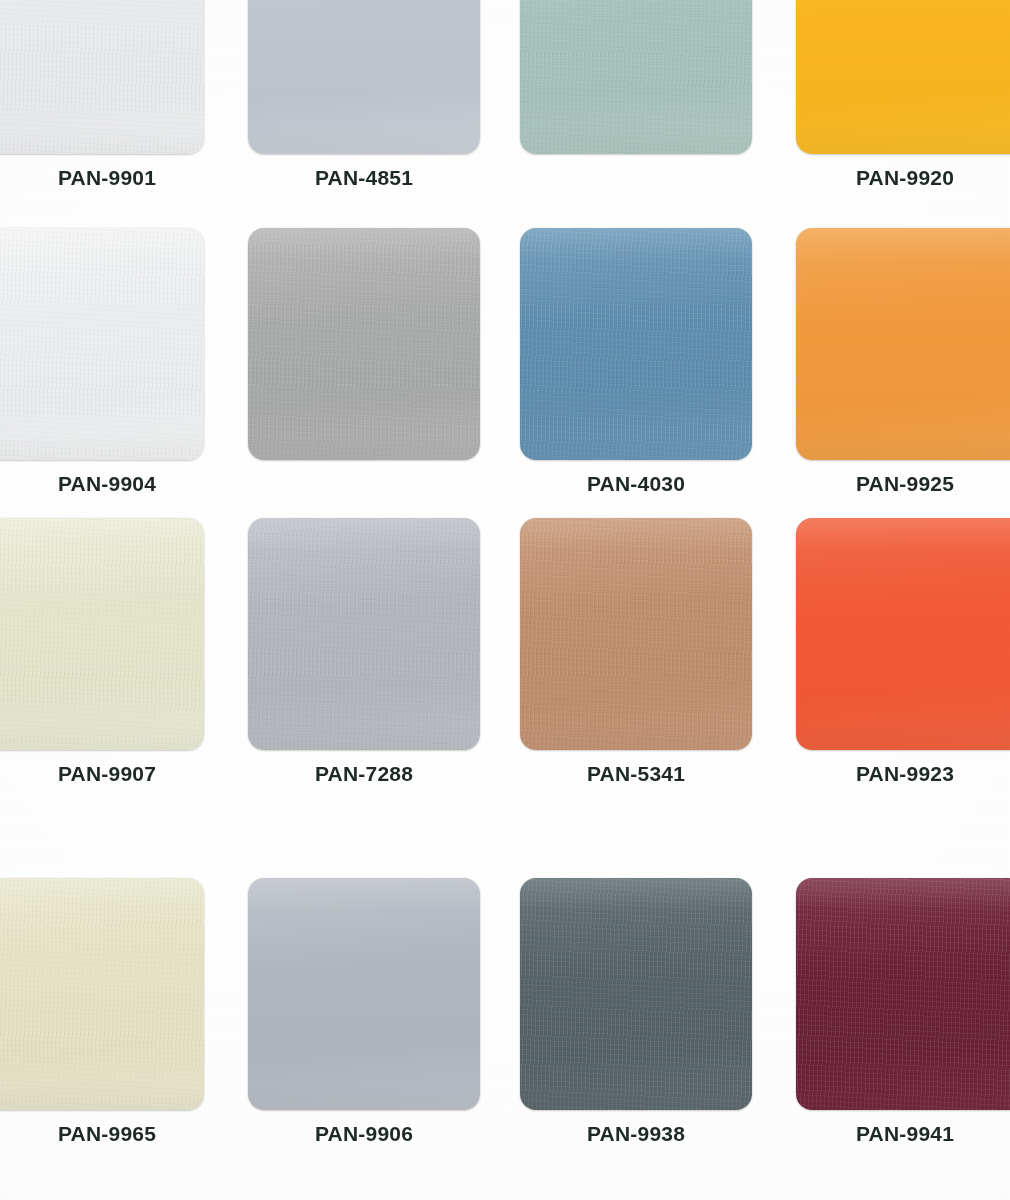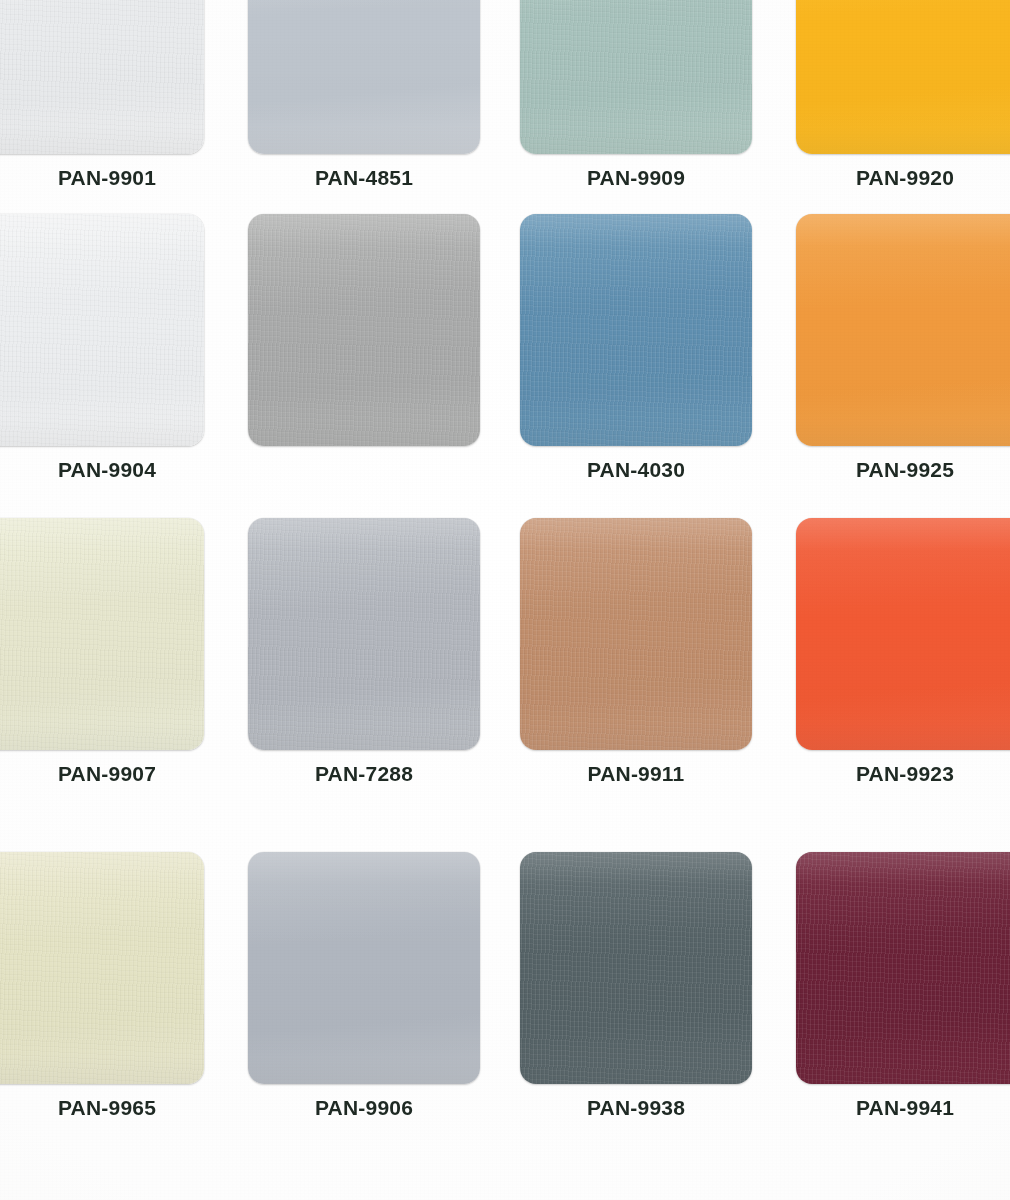"PAN-9909" div.label { html: <div>PAN-9909</div> -> none }
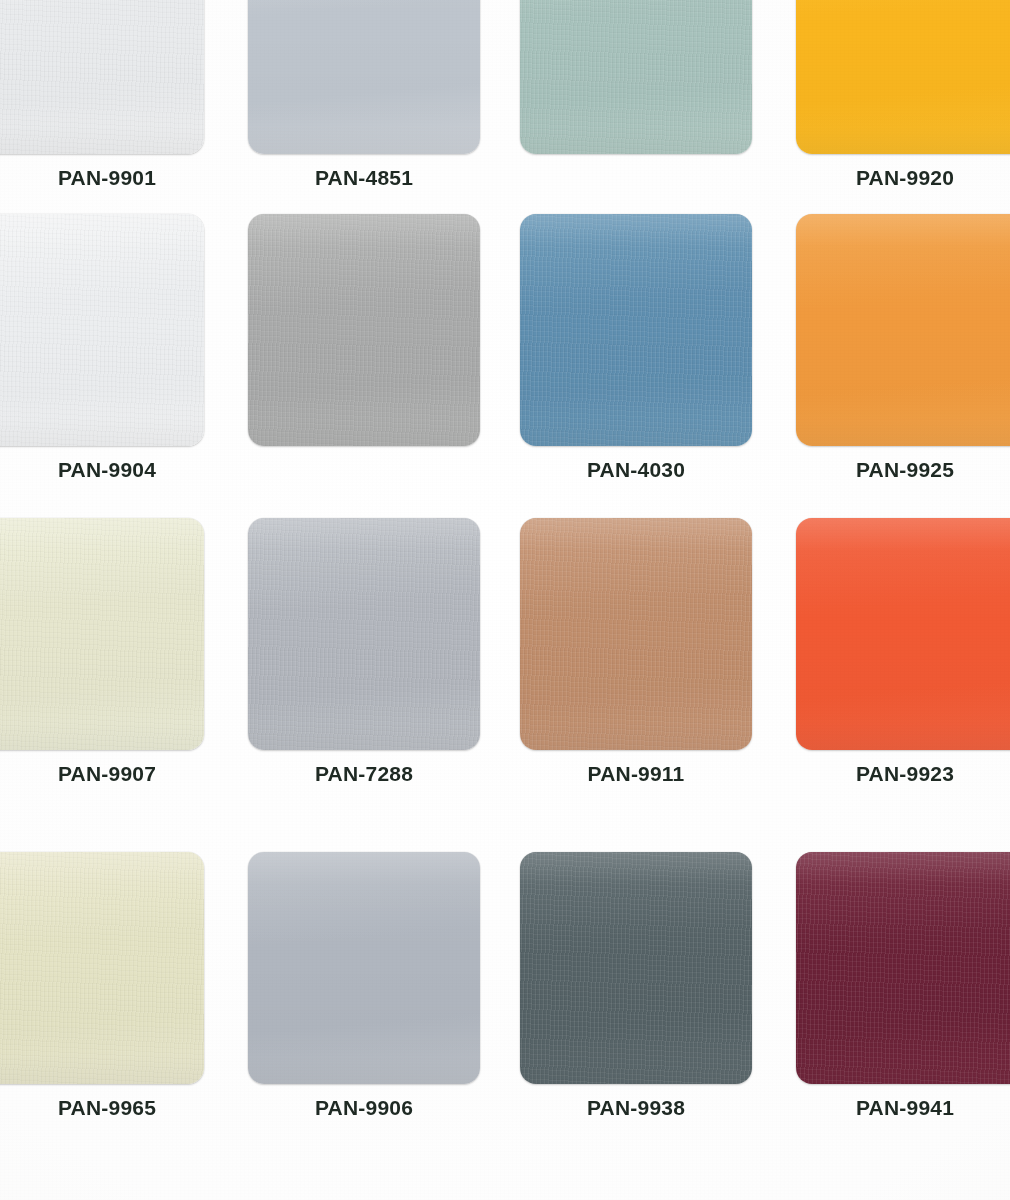"PAN-9904" .row-1 { top: 214px -> 228px }
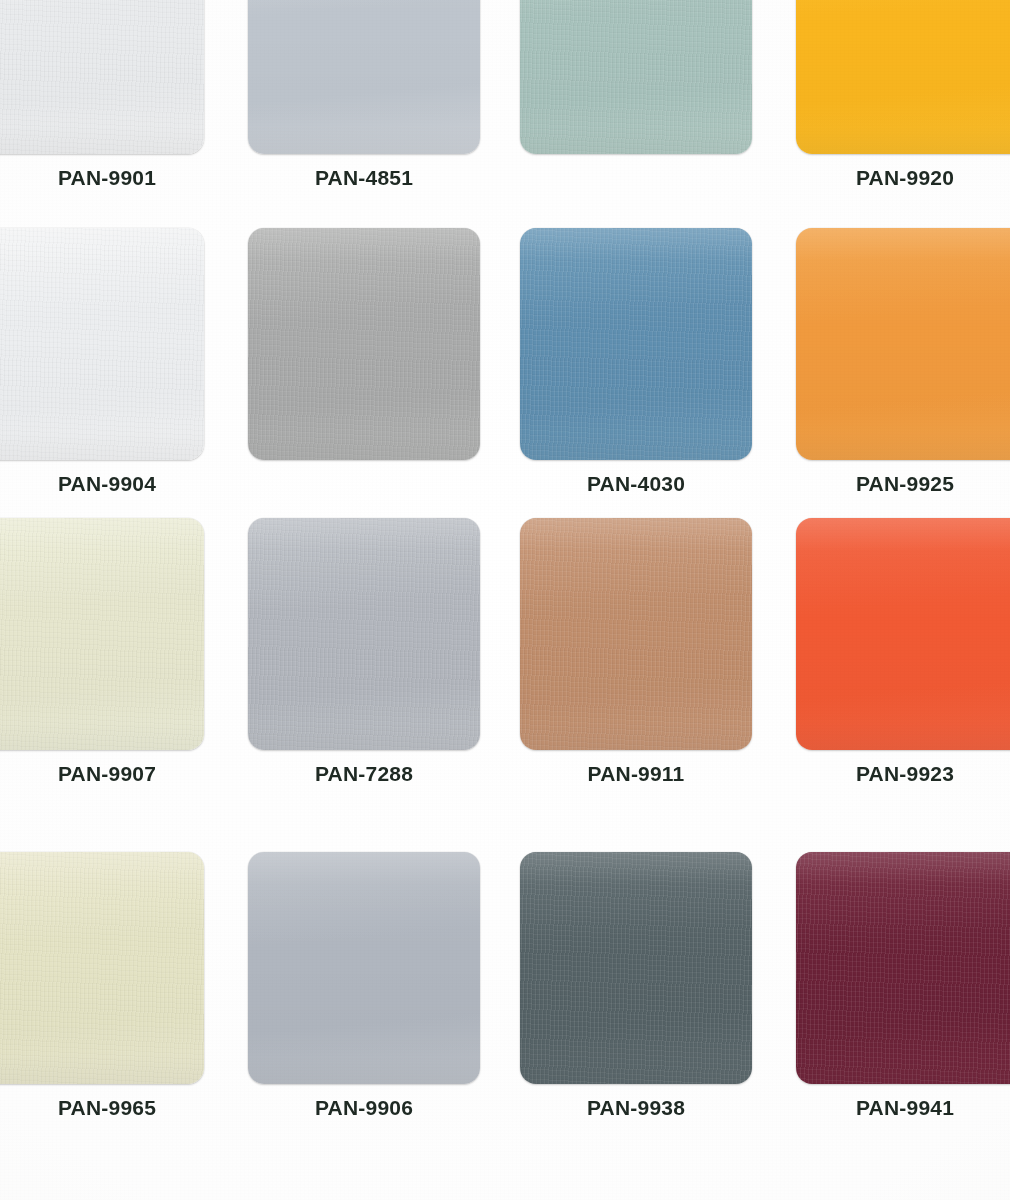"PAN-9911" div.label { text: PAN-9911 -> PAN-5341 }
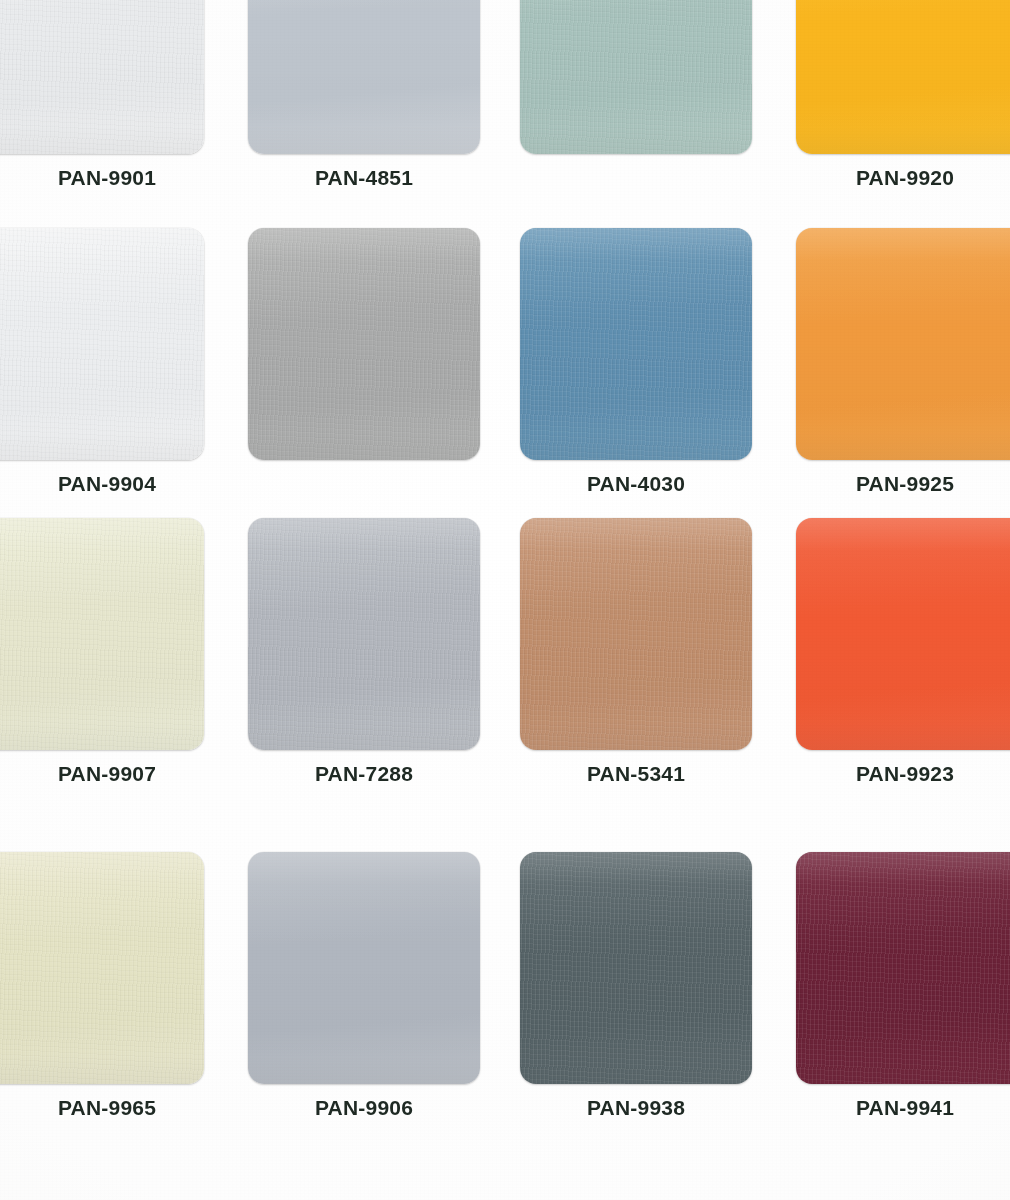"PAN-9965" .row-3 { top: 852px -> 878px }
